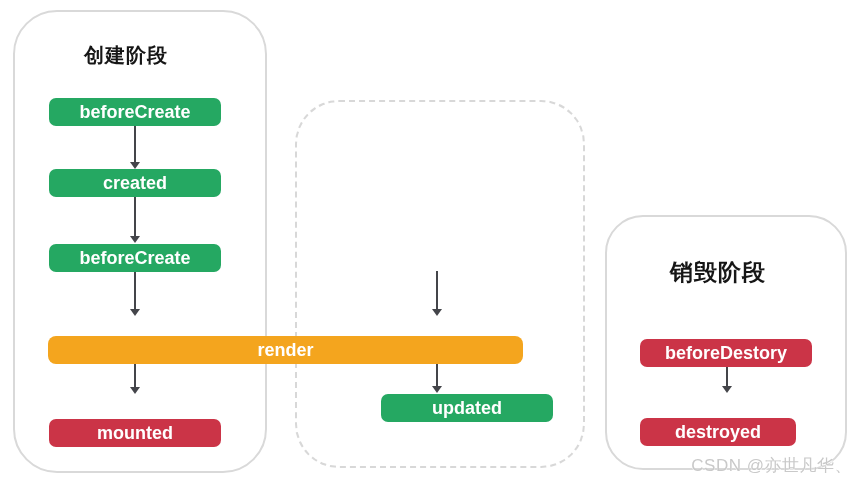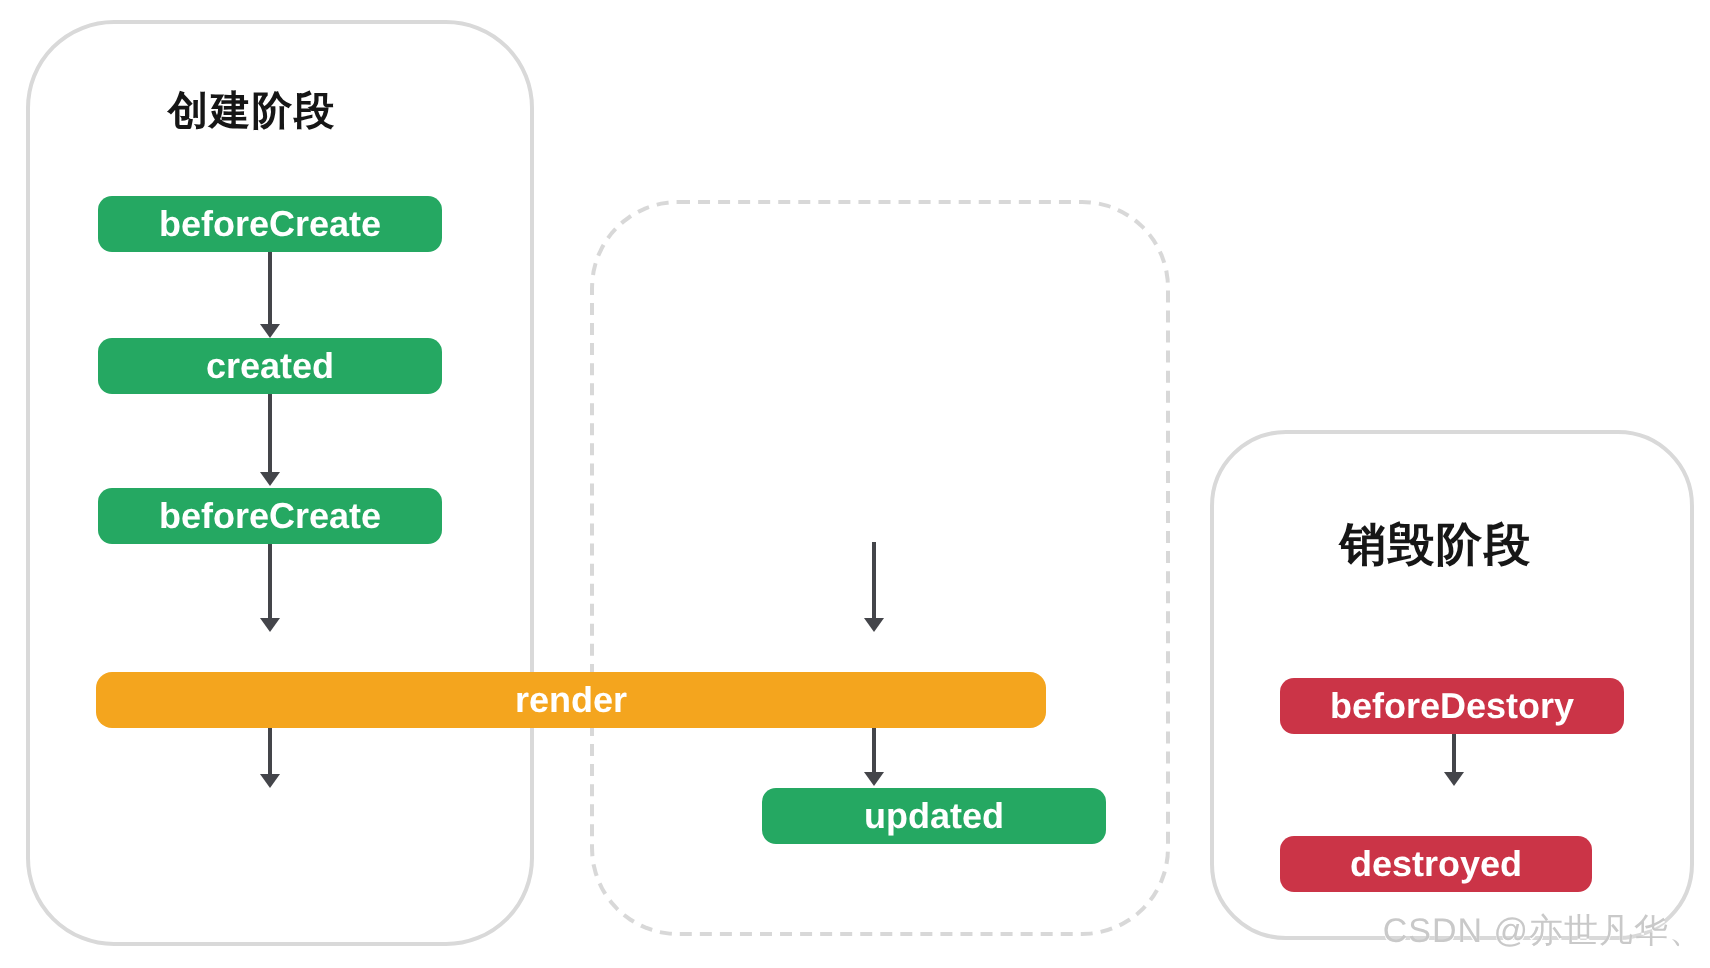"mounted" div.node { html: none -> <div>mounted</div> }
